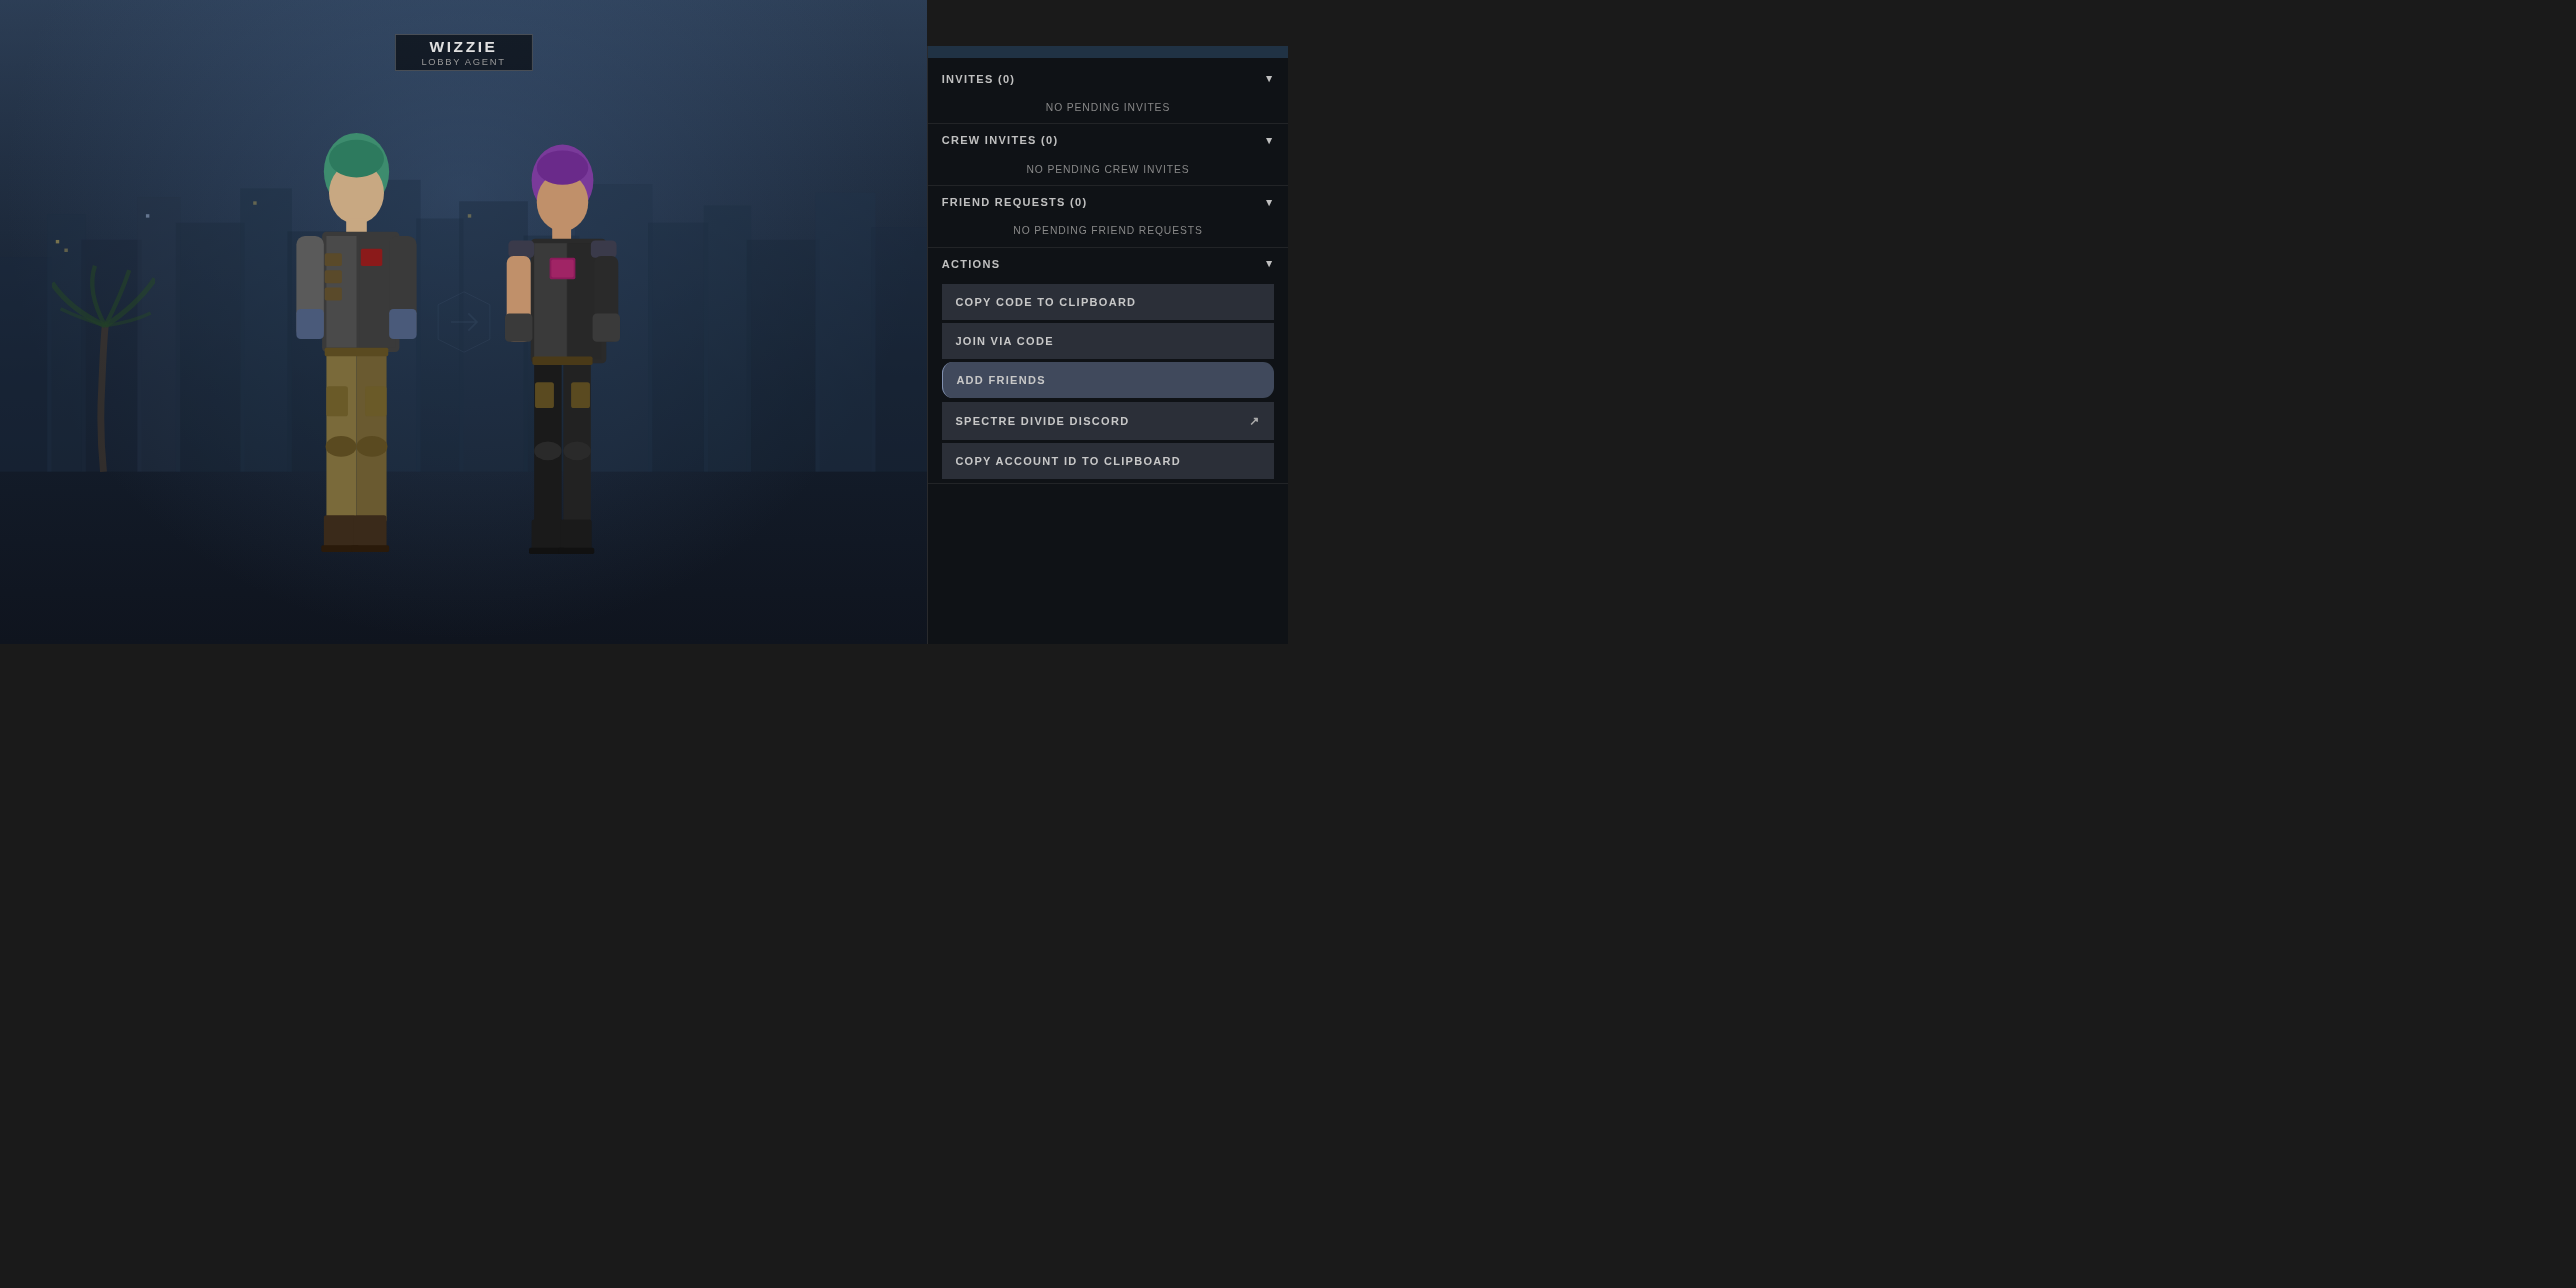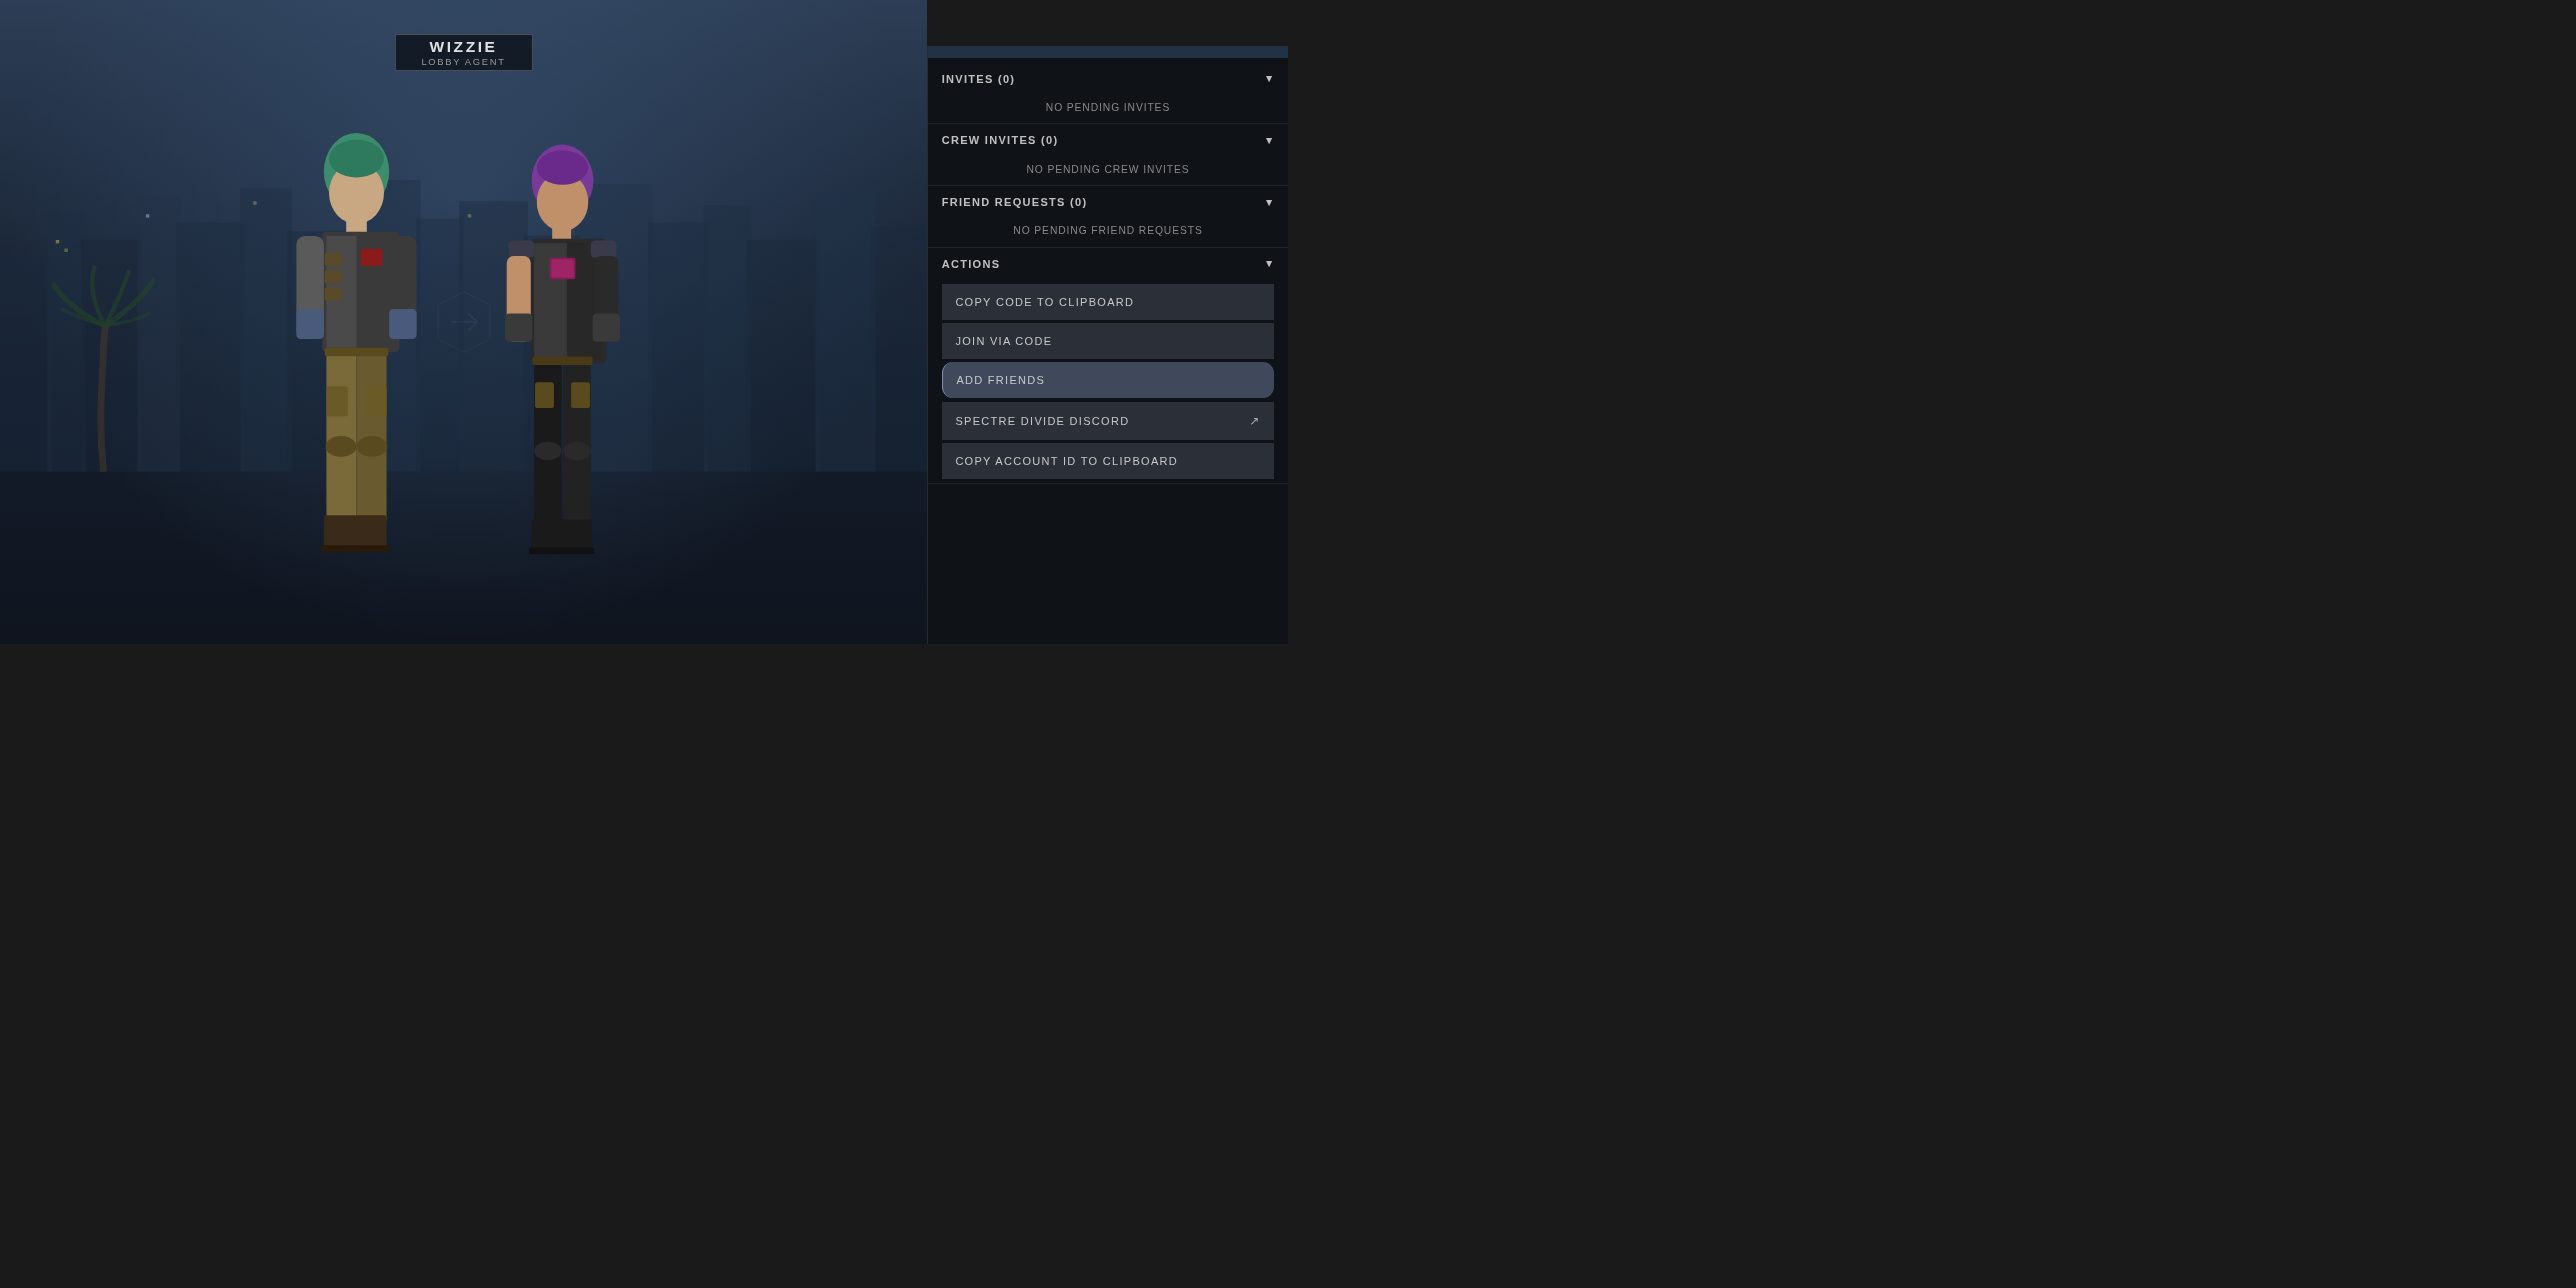"COPY CODE TO CLIPBOARD" .action-btn { font-weight: normal -> bold }
